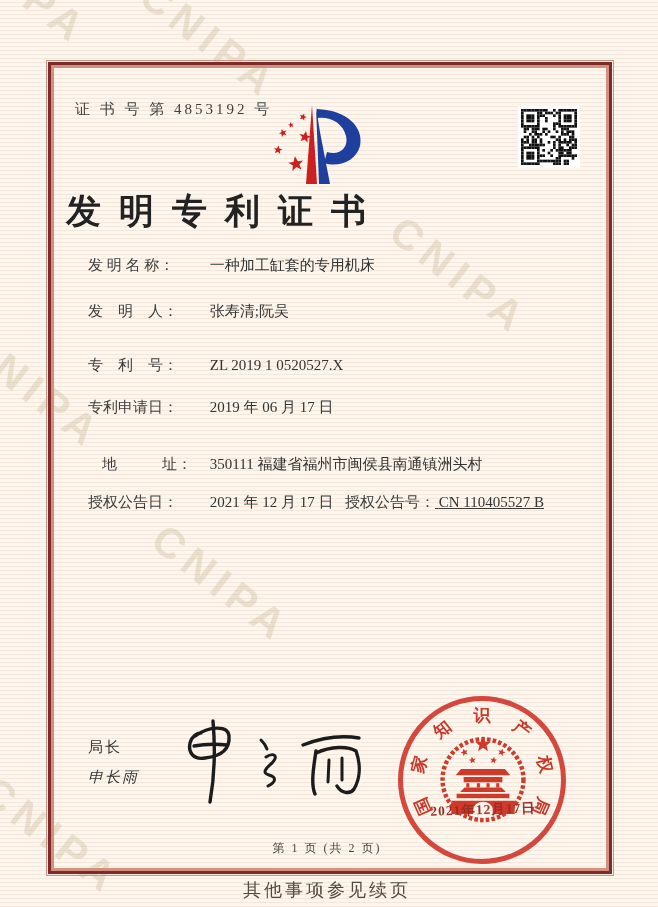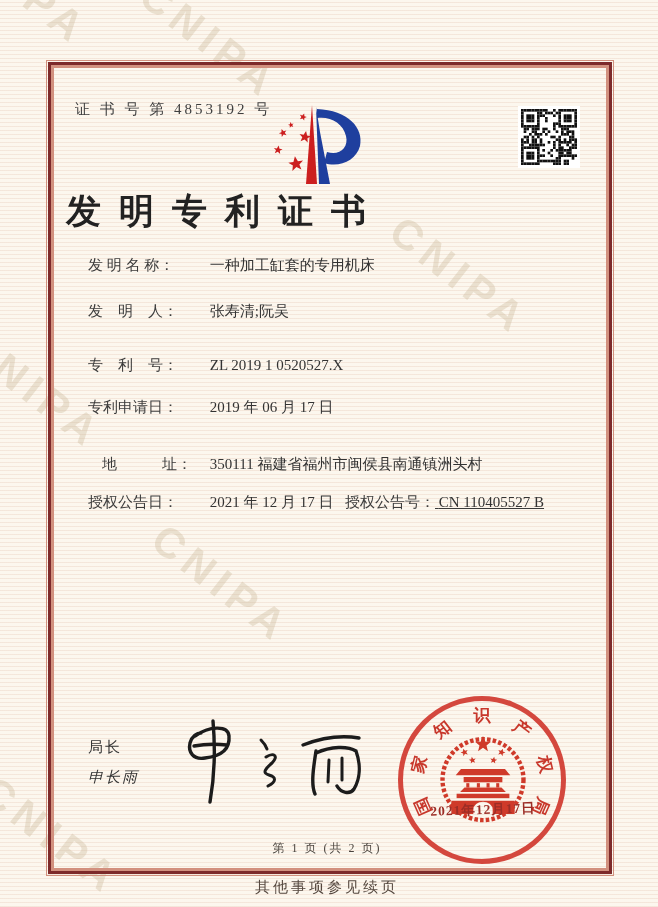"其他事项参见续页" .footer-note { font-size: 15px -> 18px }
